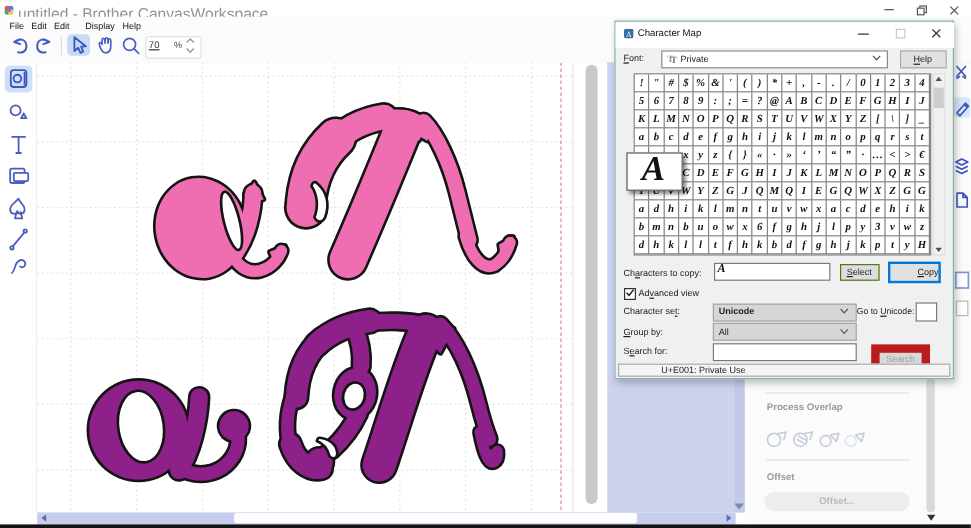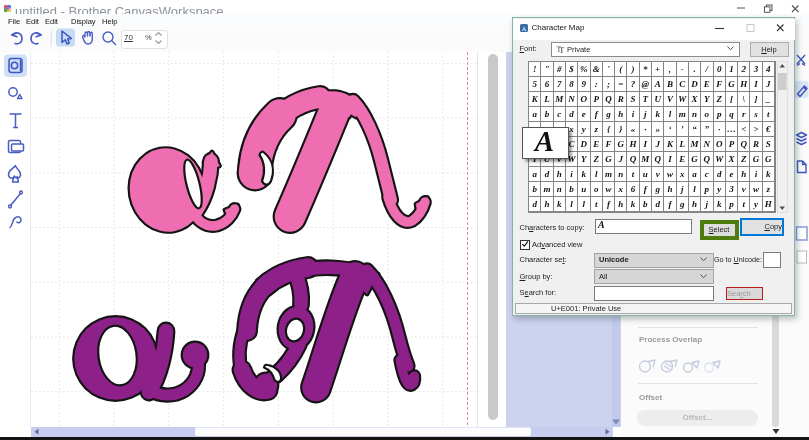"Select" div.abs { border: 4px solid #4d7c0f -> 1px solid #4d7c0f }
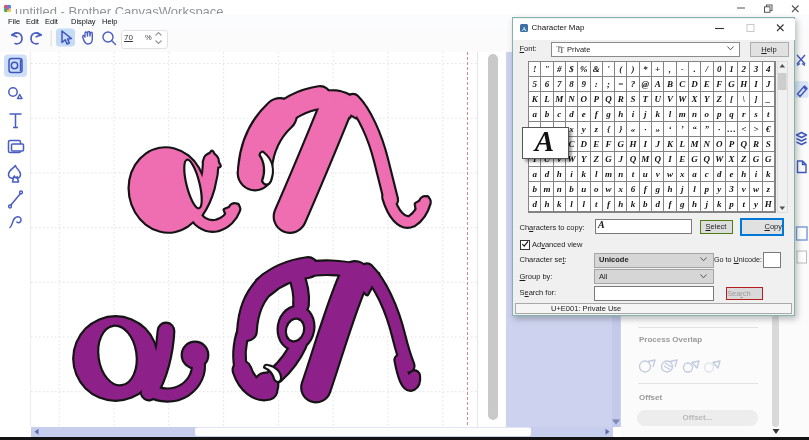"Search" div.abs { border: 1px solid #b91c1c -> 7px solid #b91c1c; text-align: left -> center }
